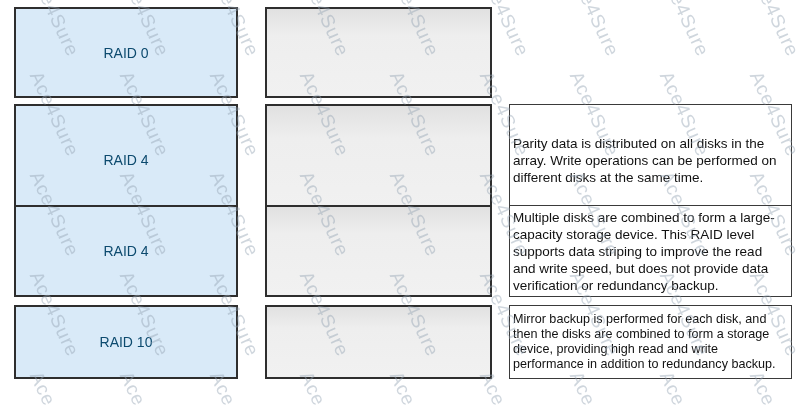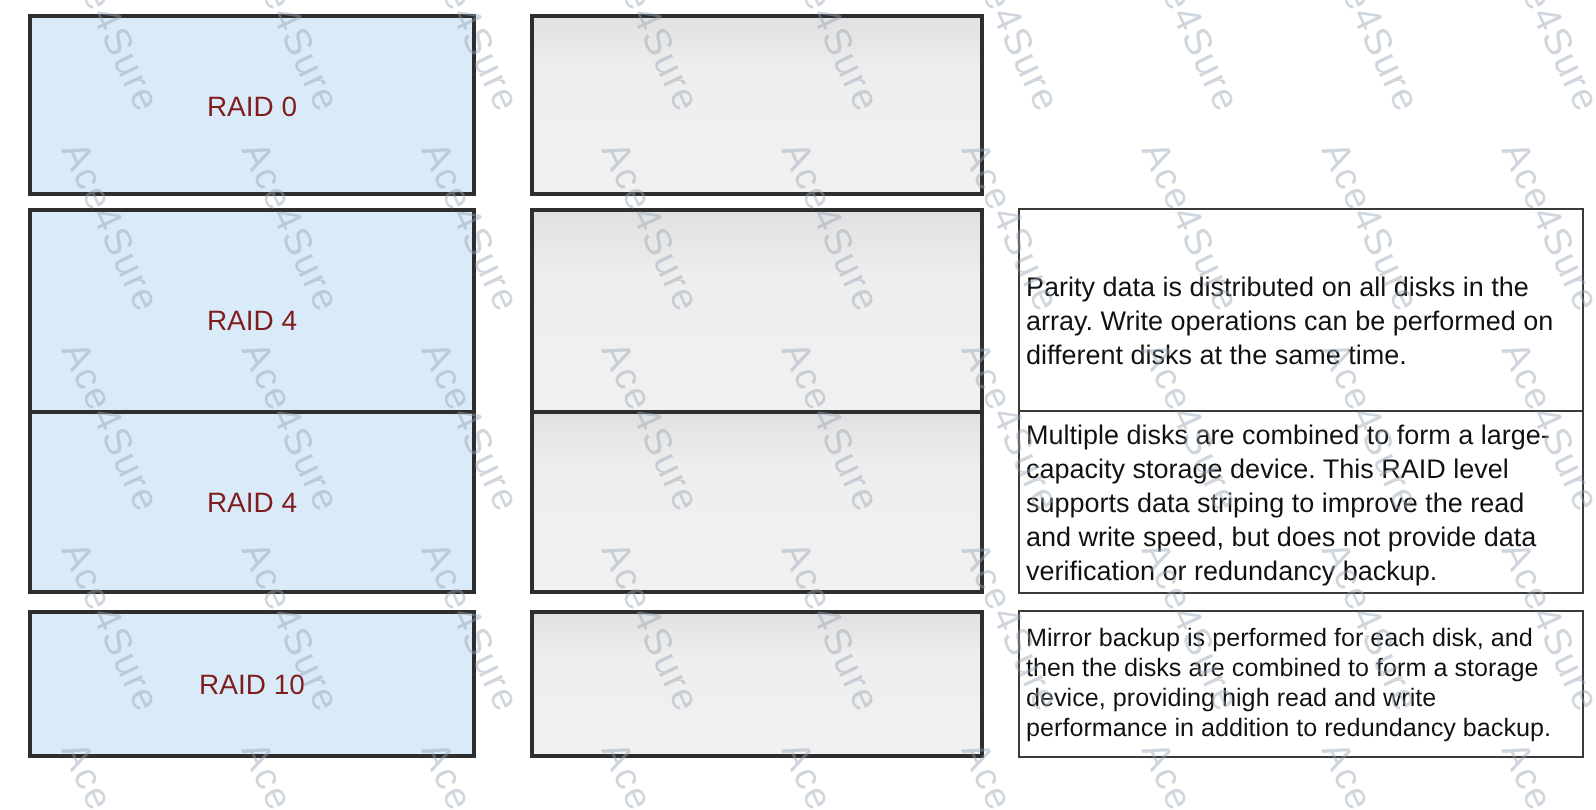"RAID 0" .opt { color: #7f1d1d -> #0c4a6e }
